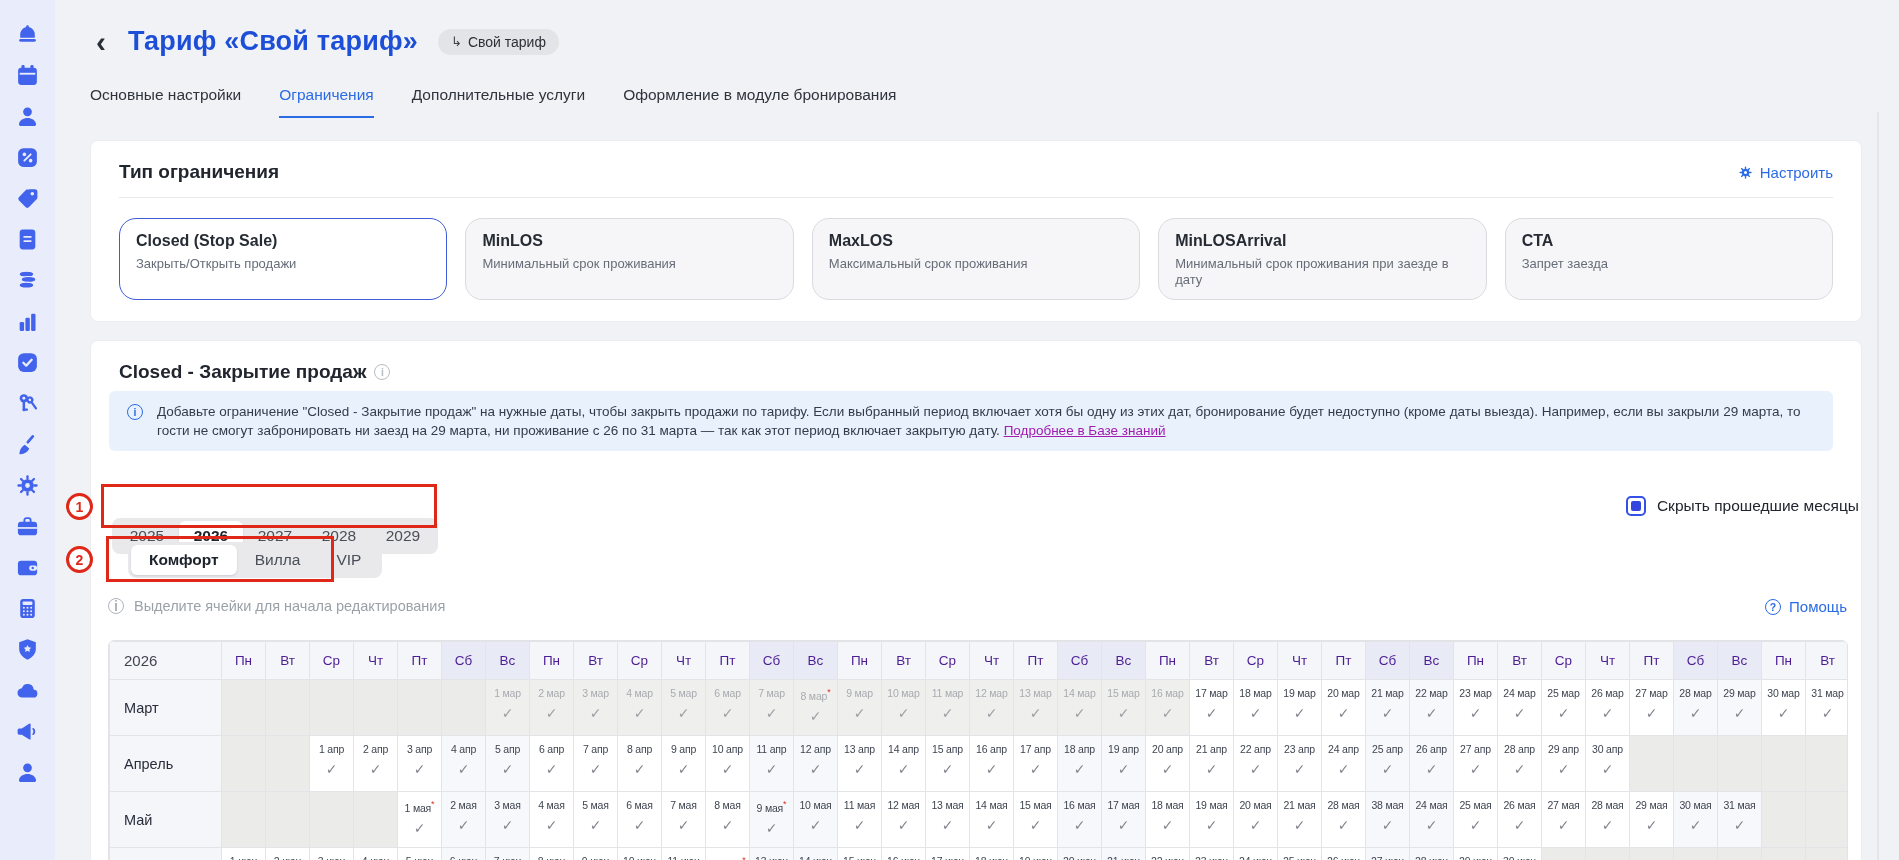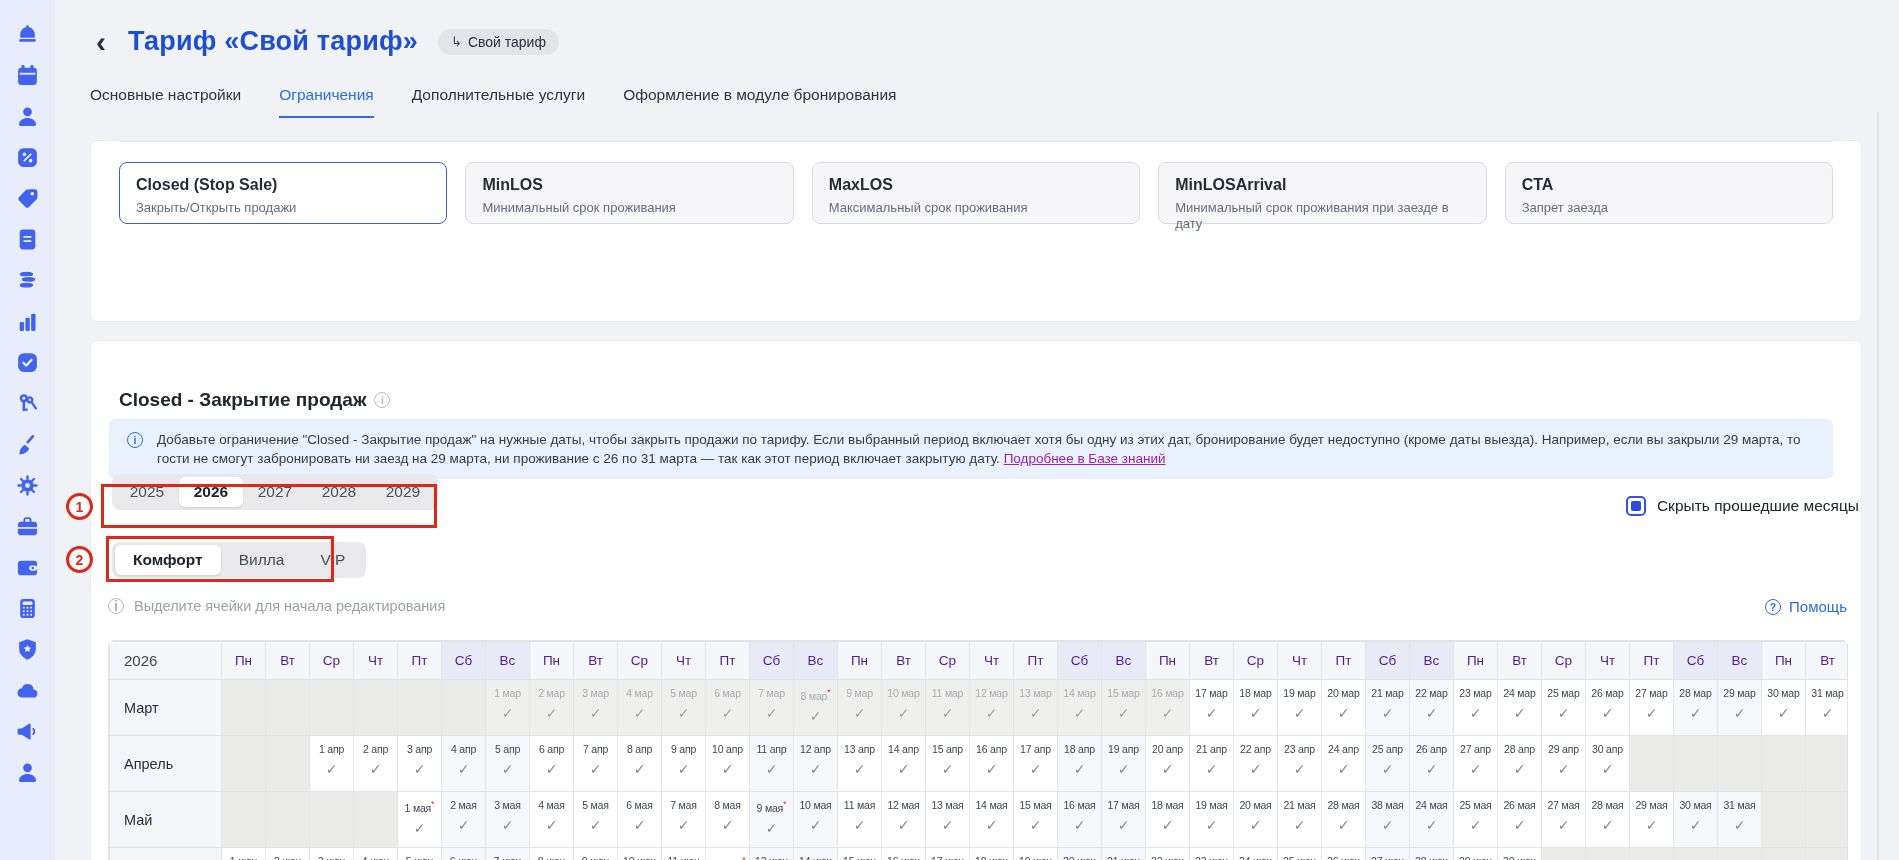"Тип ограничения" div.panel-head { html: none -> <div> <div>Тип ограничения</div> <div> <svg> <rect></rect> <rect></rect> <rect></rect> <rect></rect> <rect></rect> <rect></rect> <rect></rect> <rect></rect> <circle></circle> <circle></circle> </svg> <span>Настроить</span> </div> </div> }
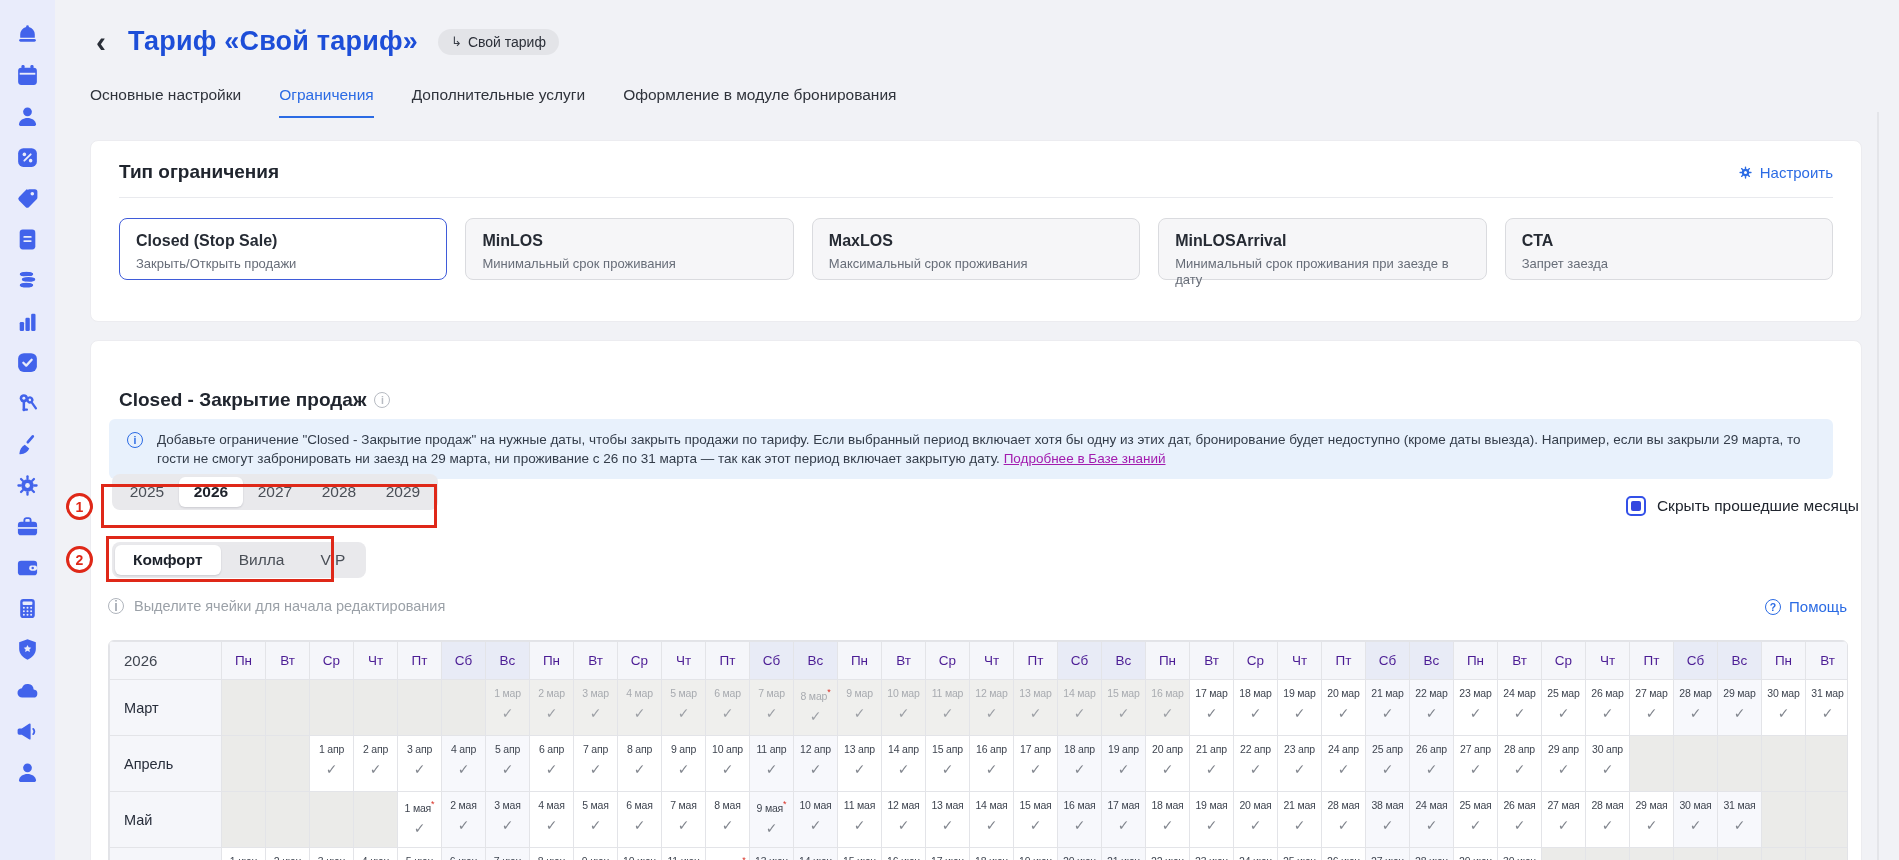"Closed (Stop Sale)" .rcard { border-radius: 8px -> 17px; height: 62px -> 82px }
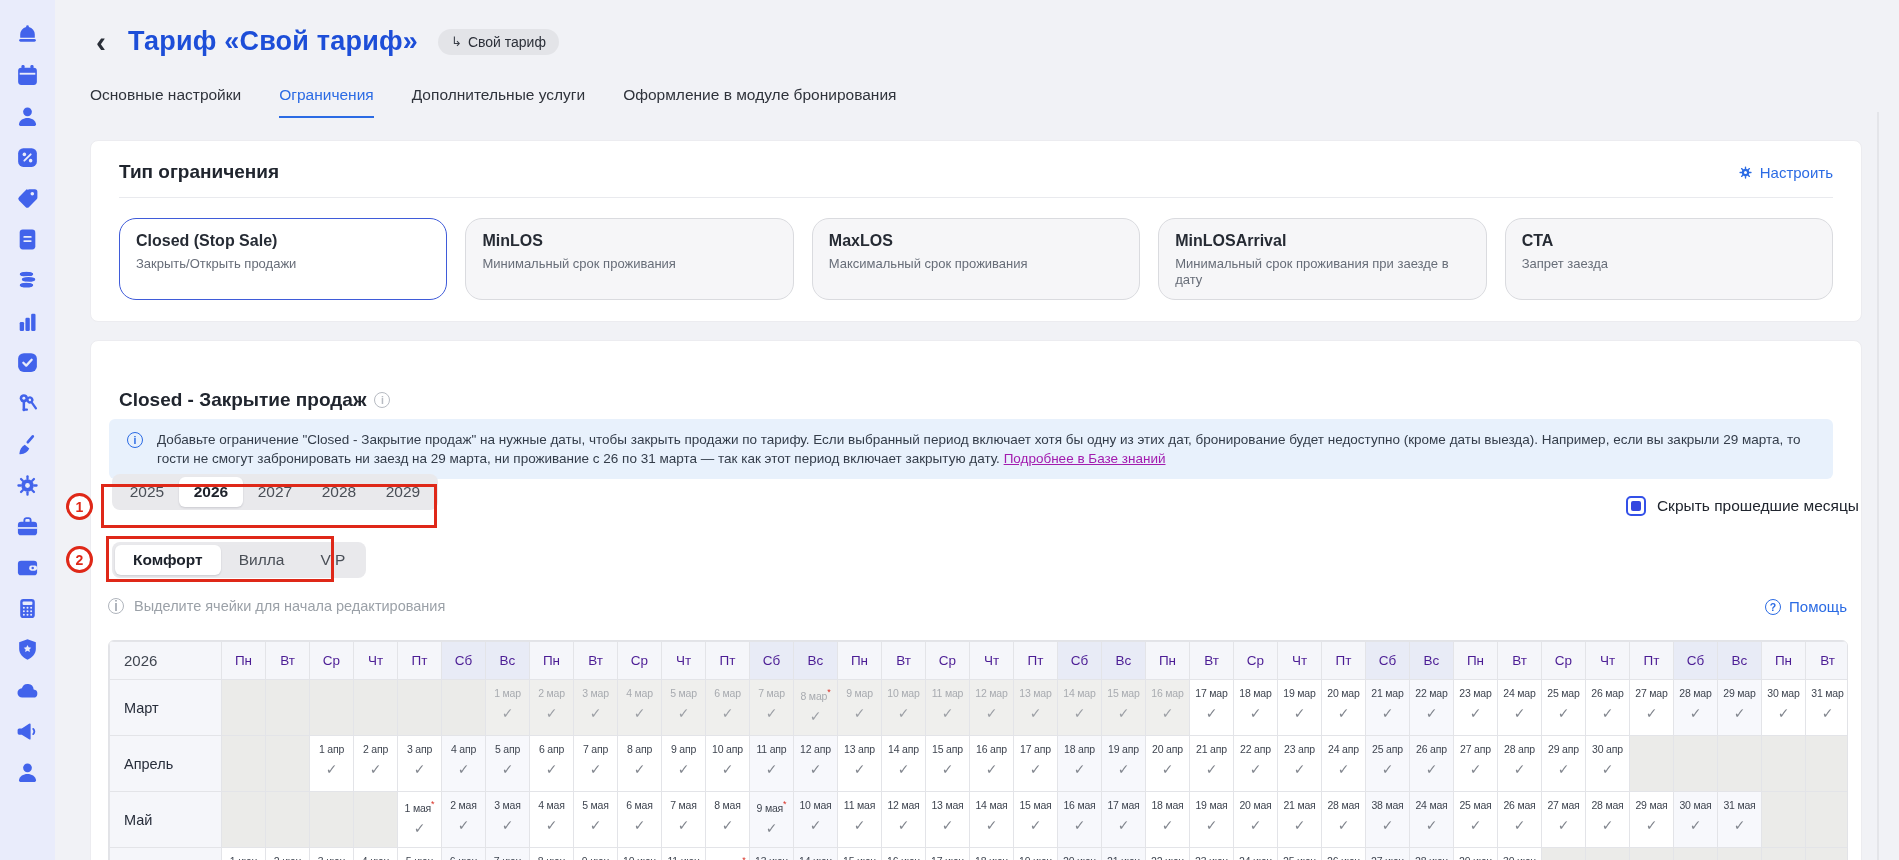"Closed - Закрытие продаж" div.panel-head { margin-top: 28px -> none }
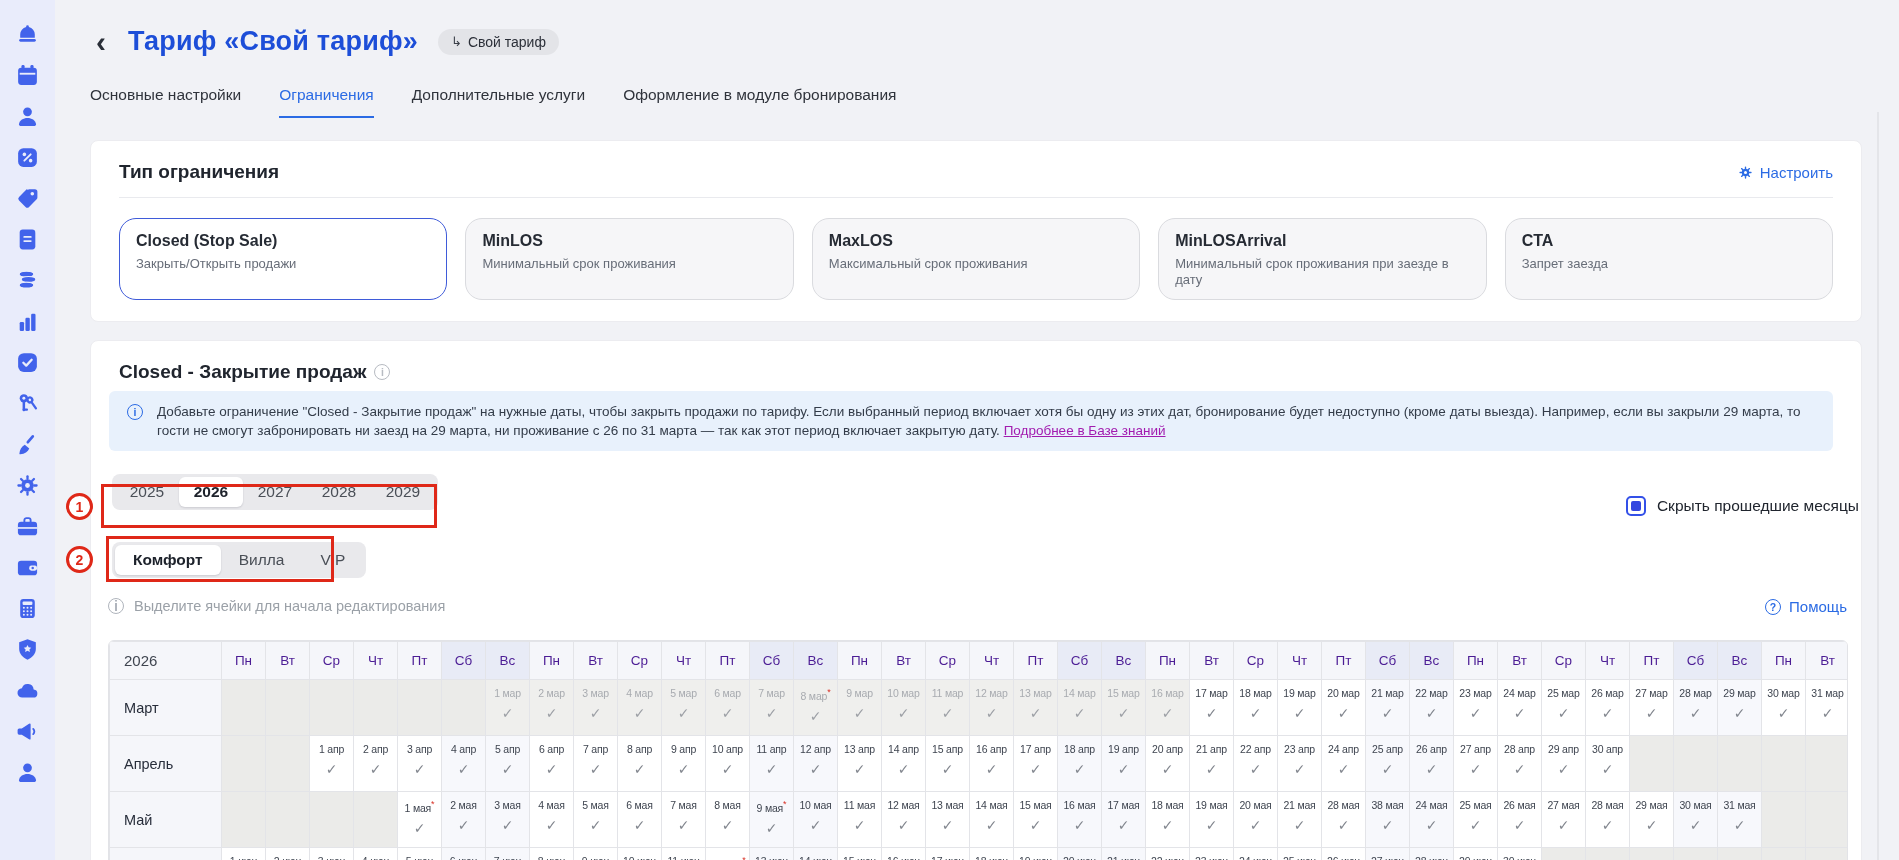"2025" .years-seg { top: 474px -> 518px }
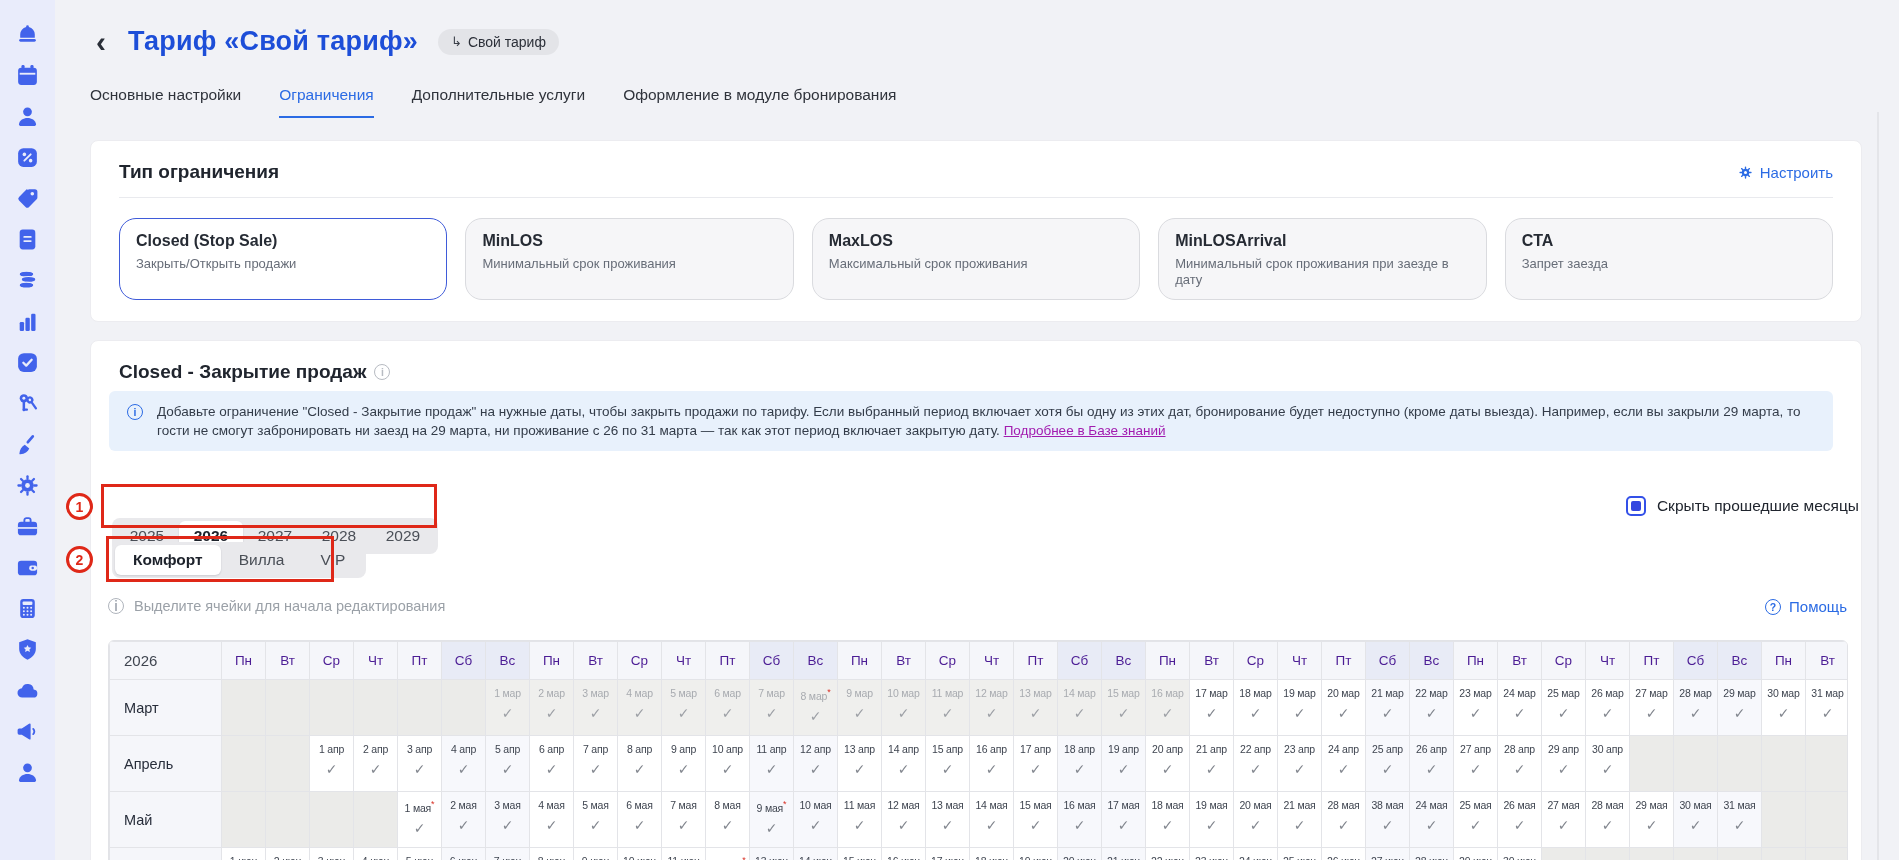"Комфорт" .cats-seg { left: 112px -> 128px }
